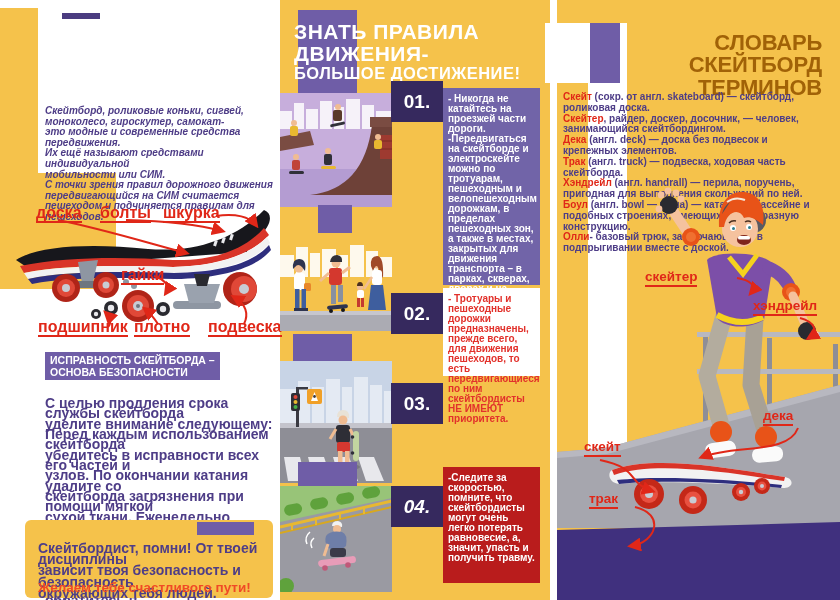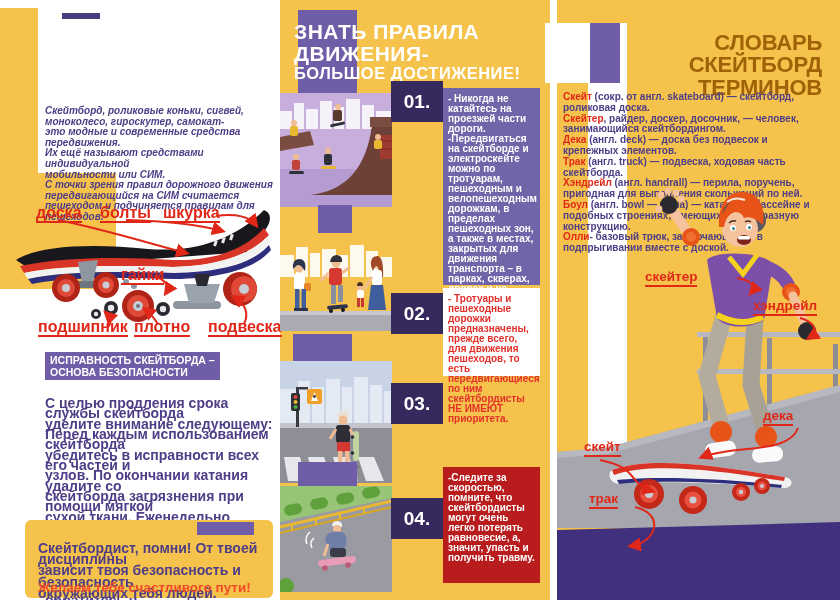"04." .n4 { font-style: none -> italic; top: 498px -> 486px }
